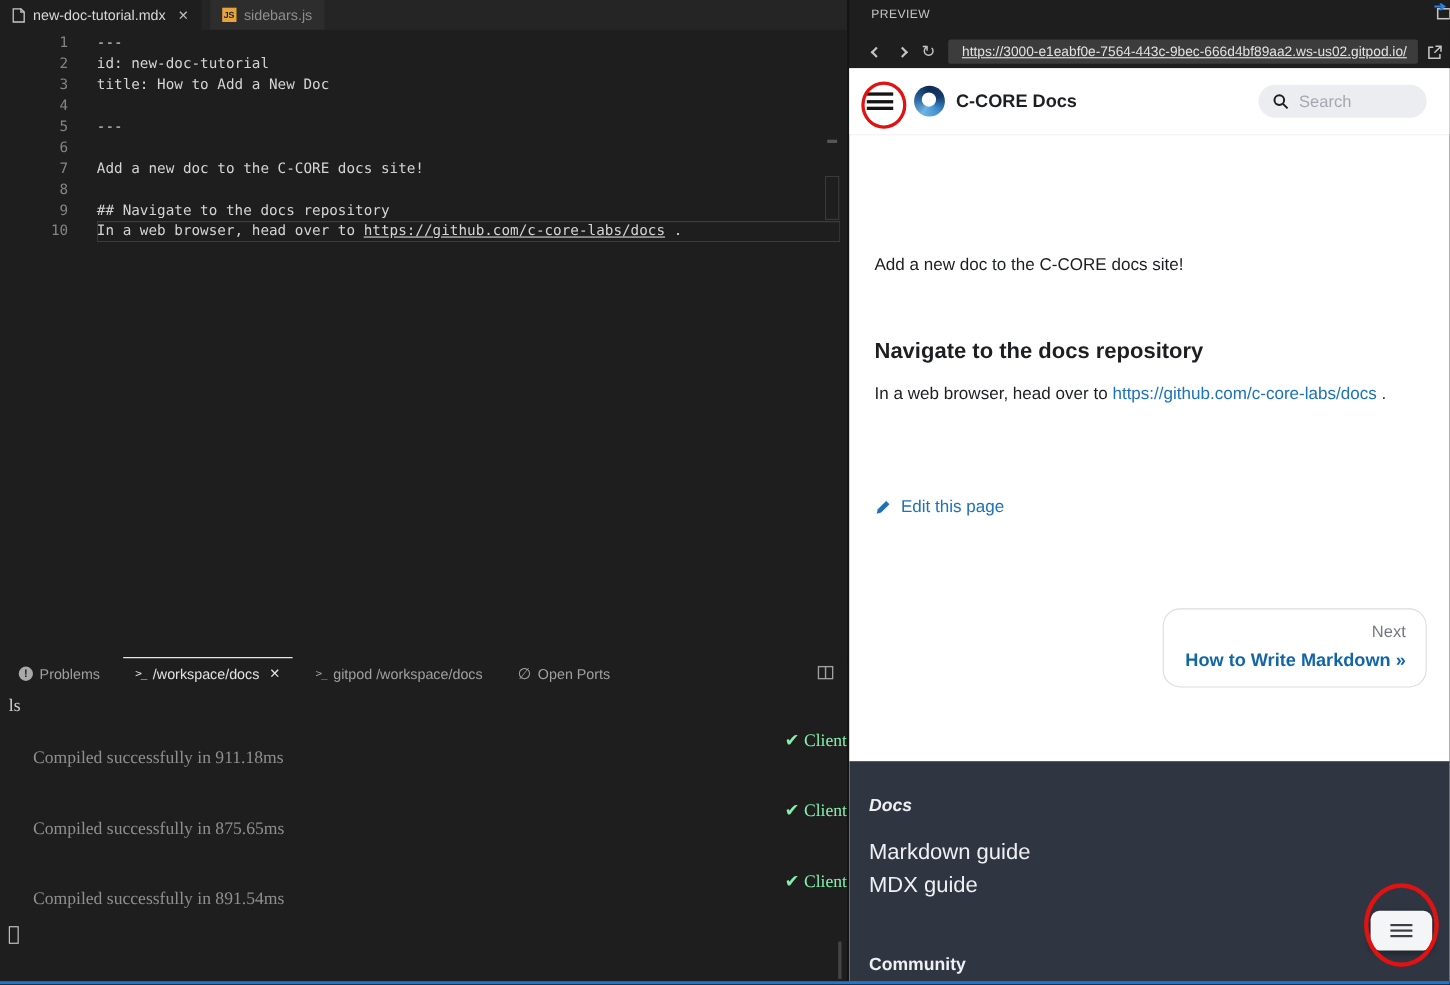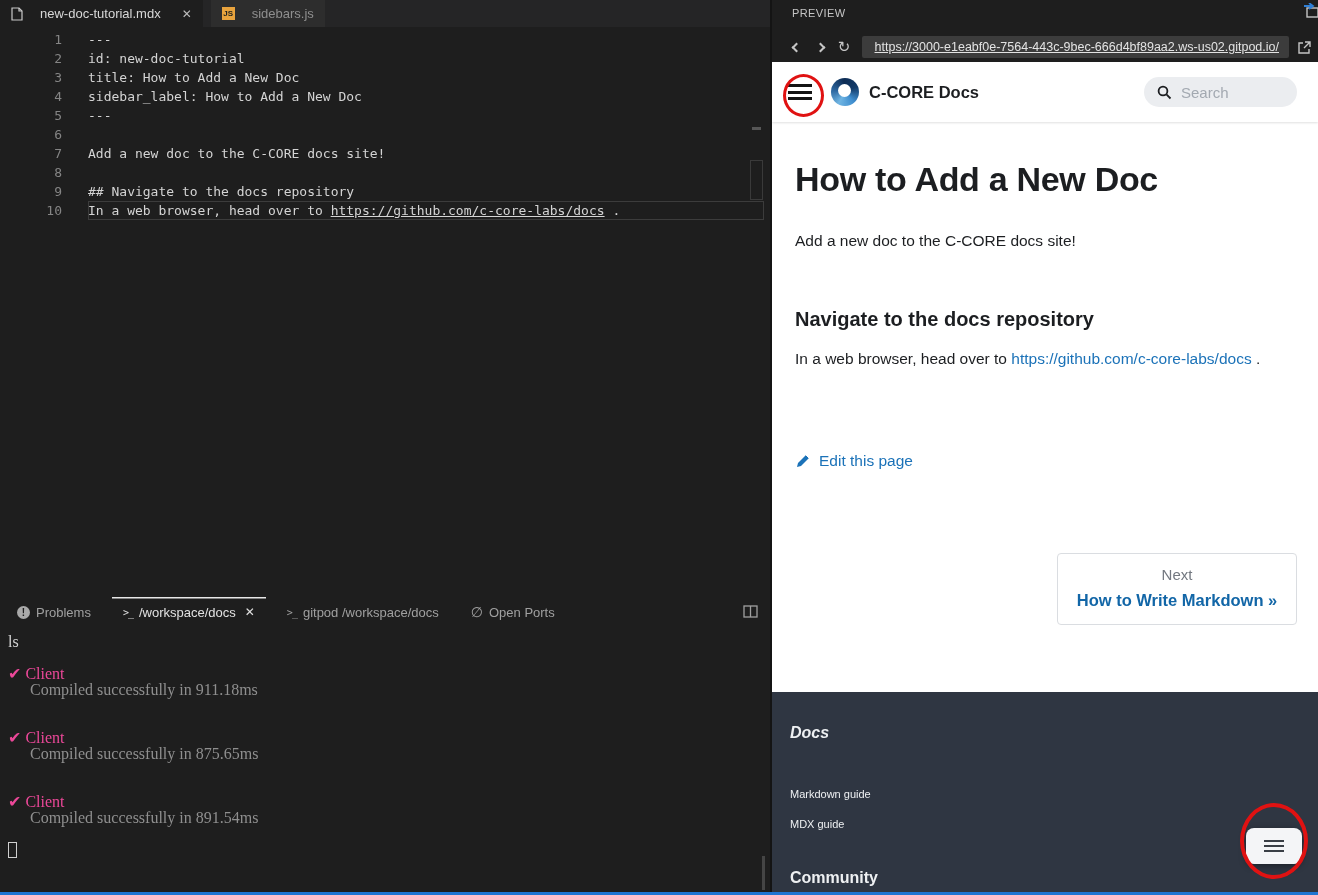"new-doc-tutorial.mdx" .etab { gap: 17px -> 7px }
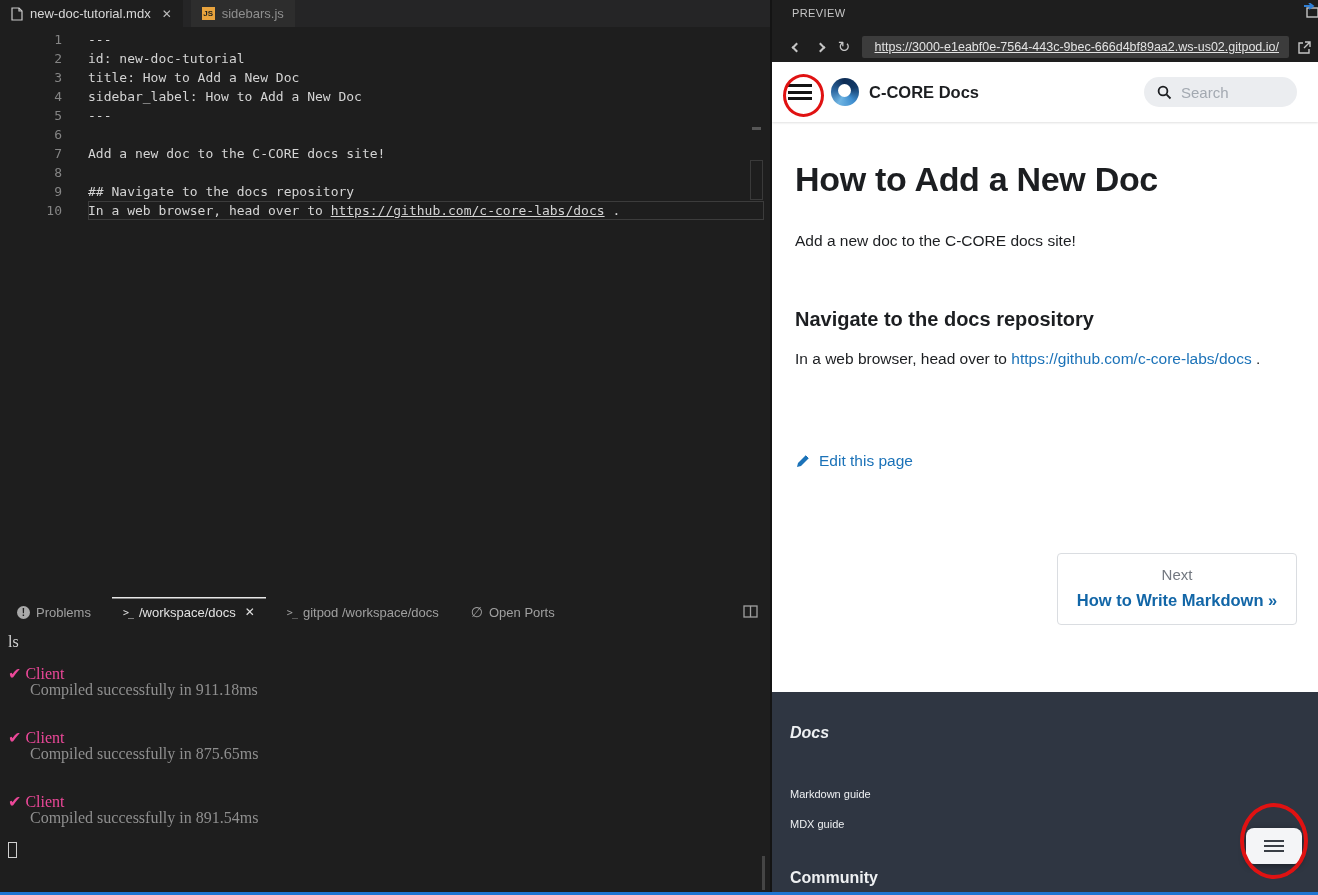"sidebar_label: How to Add a" span.code { html: <span>sidebar_label: How to Add a New Doc</span> -> none }
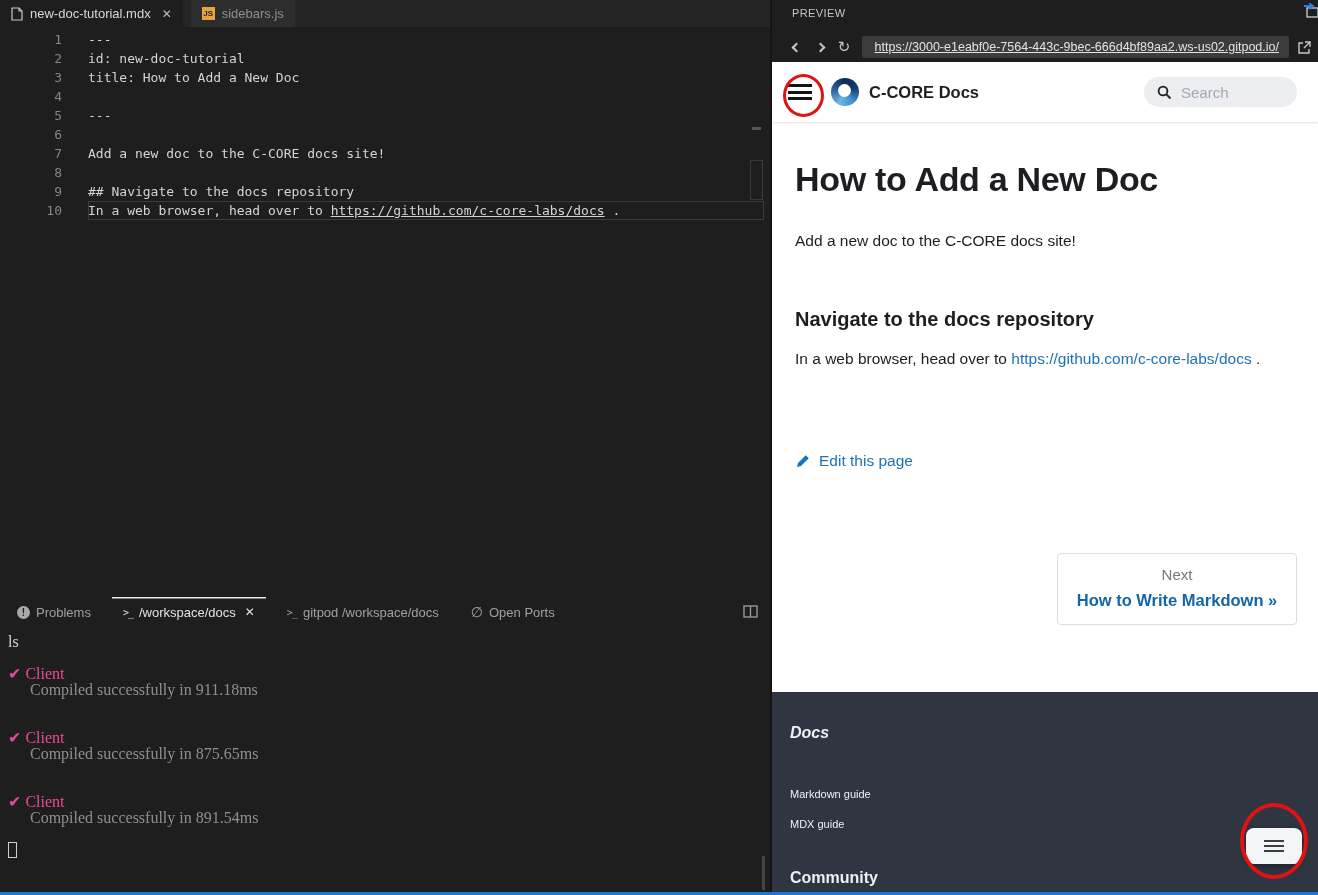"How to Add a New" div.h1 { html: <div>How to Add a New Doc</div> -> none }
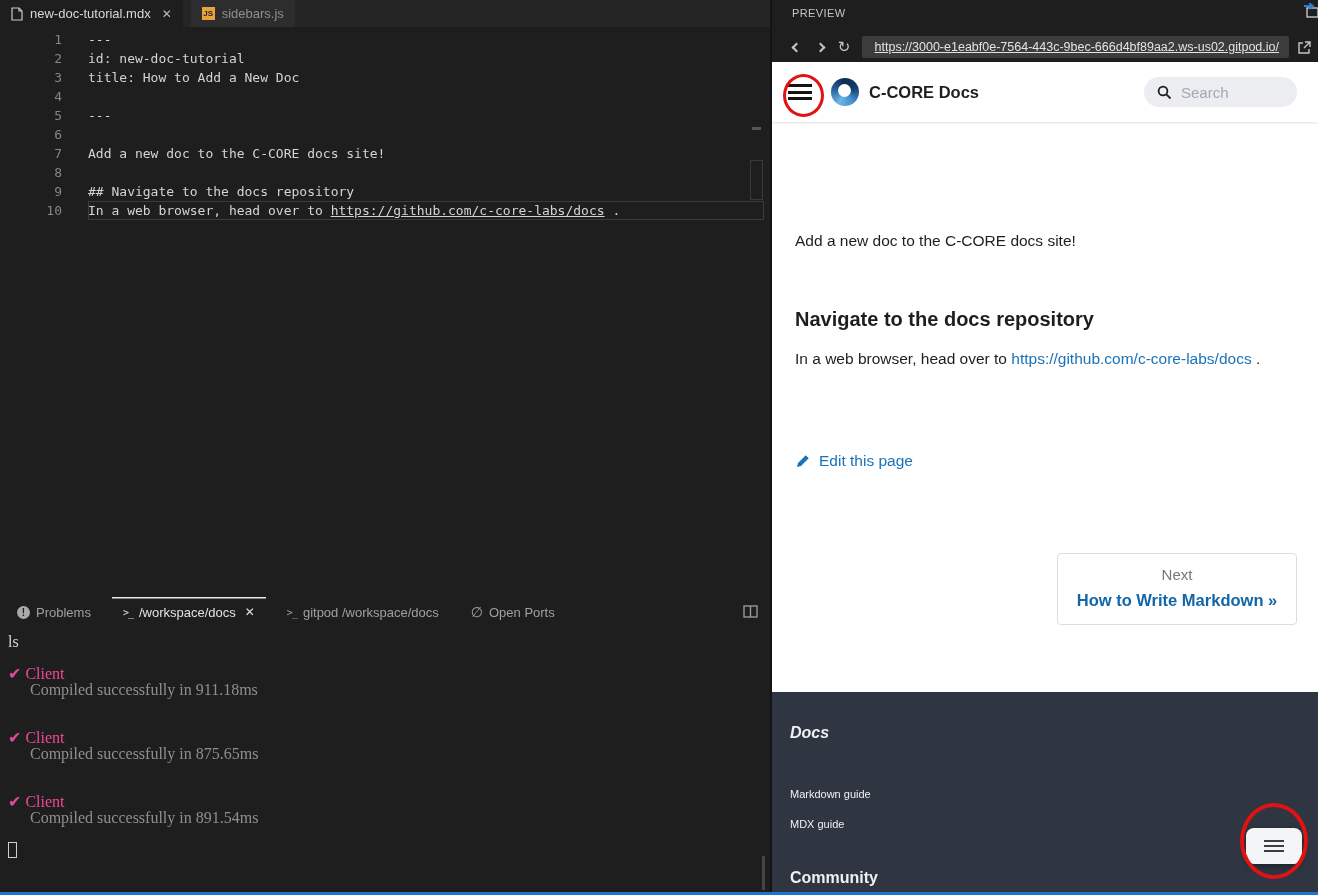"Next" .pager { border-radius: 4px -> 16px; text-align: center -> right }
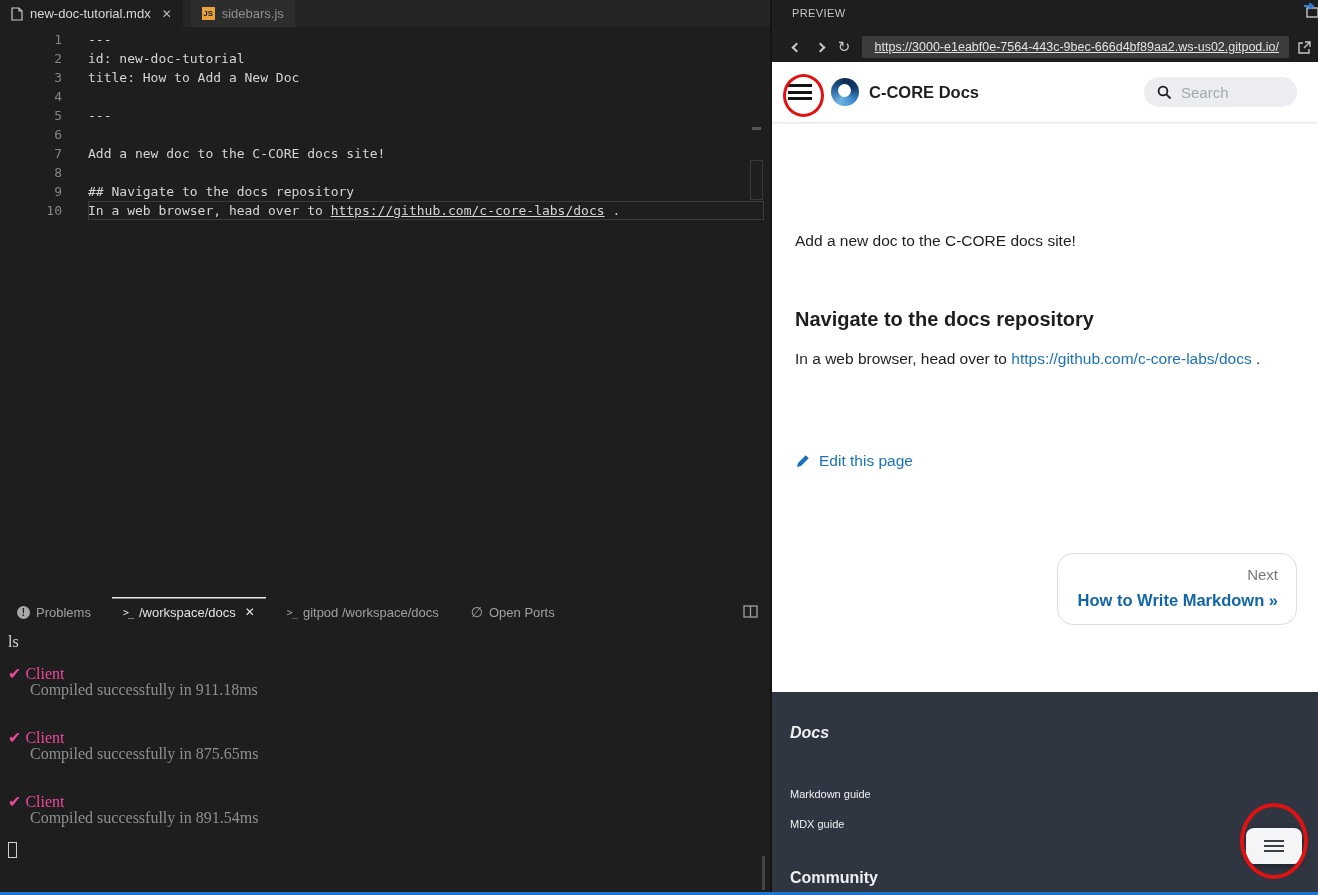"✔ Client" .t-ok { color: #ec4899 -> #86efac; text-align: none -> right }
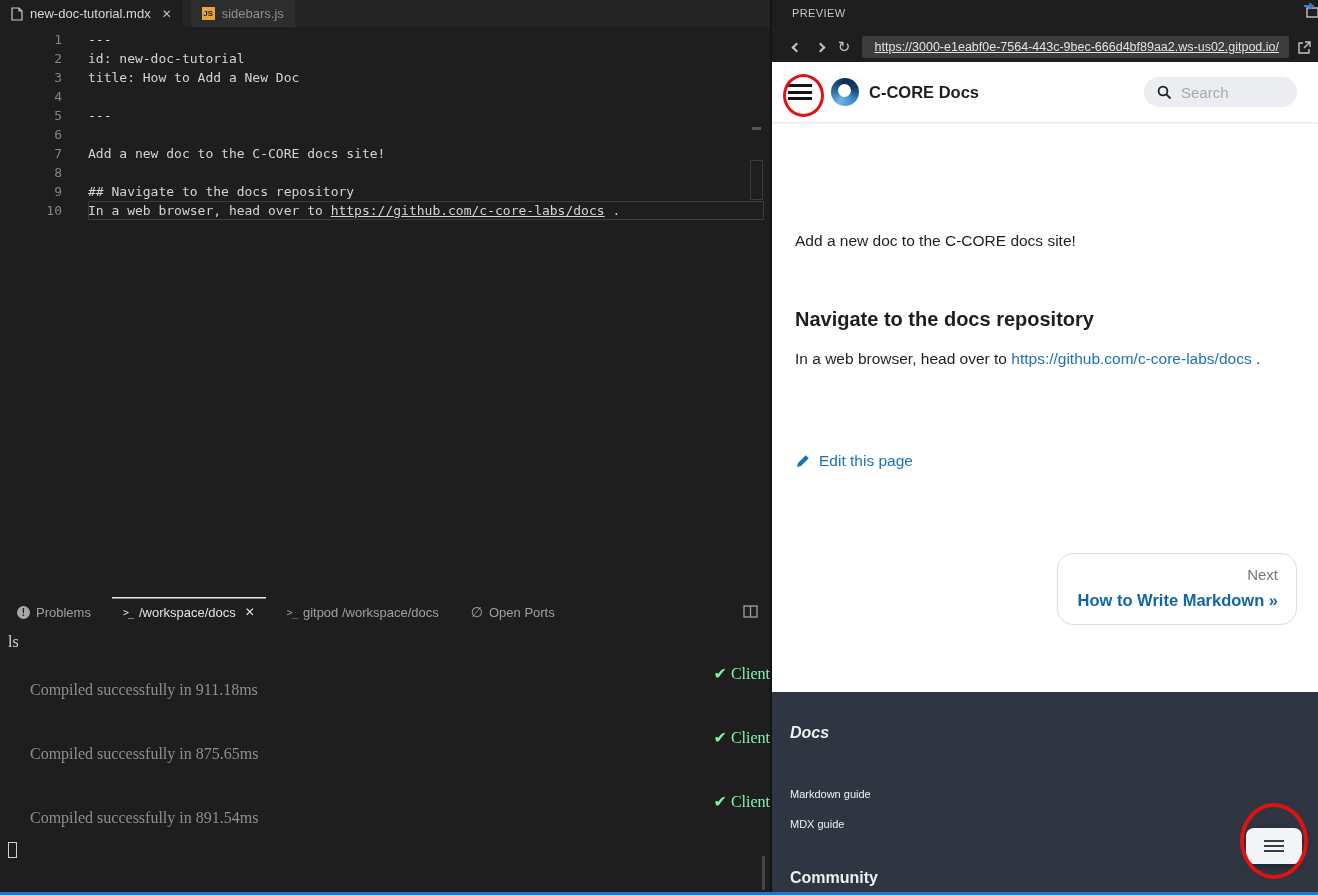"Markdown guide" .f-link { font-size: 11px -> 20px; margin-top: 24px -> none }
